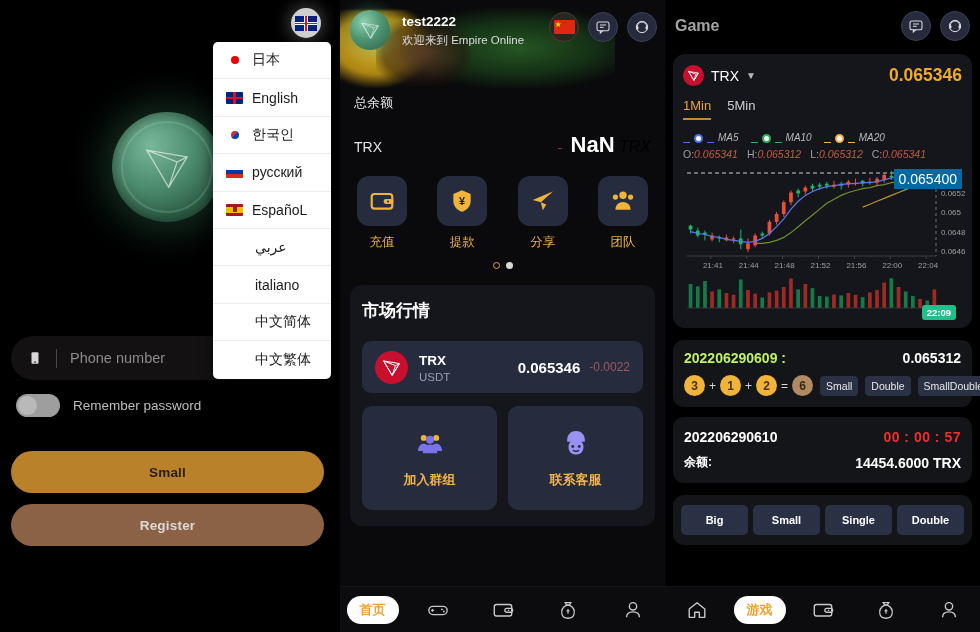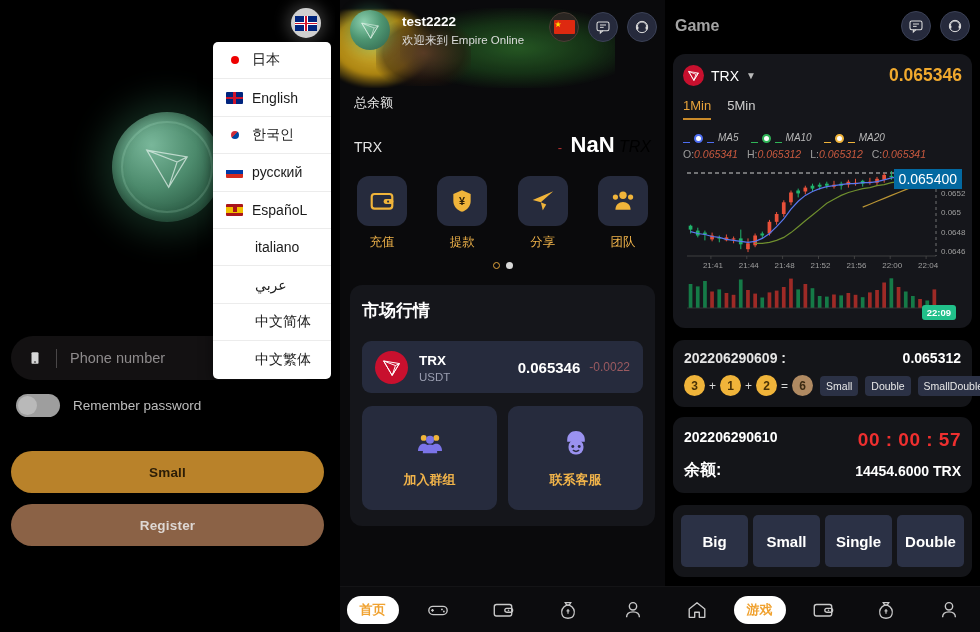"italiano" div.lang-item { order: before "عربي" -> after "عربي" }
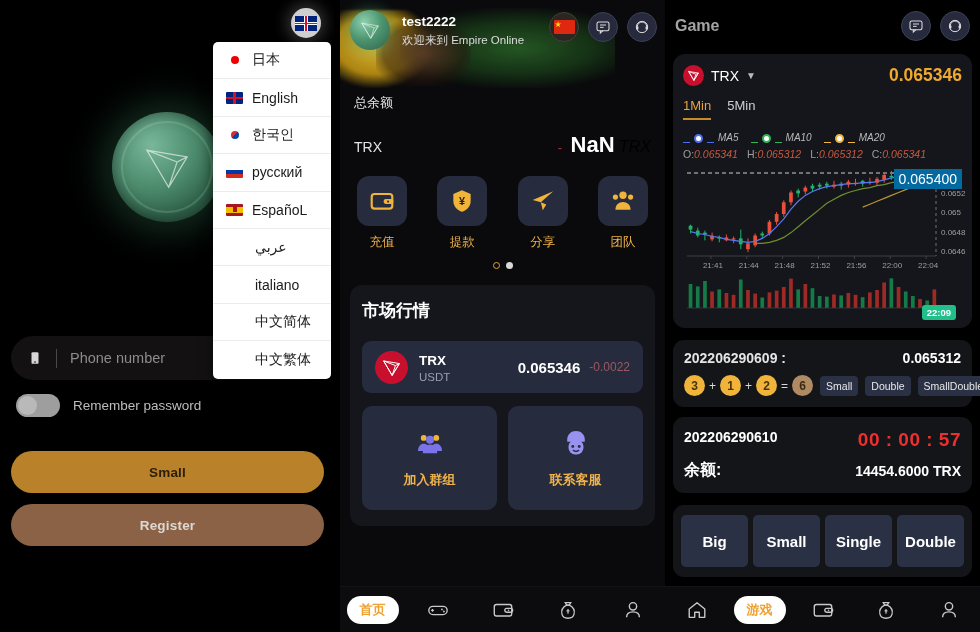"202206290609 :" .r-id { color: #e5e5e5 -> #bef264 }
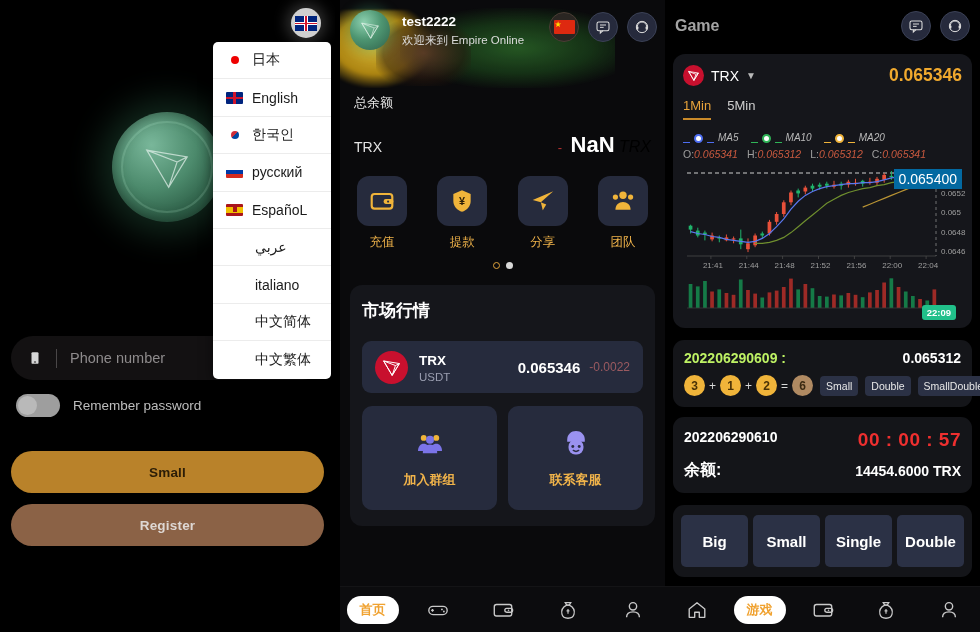"00 : 00 : 57" .n-timer { font-size: 19px -> 14px }
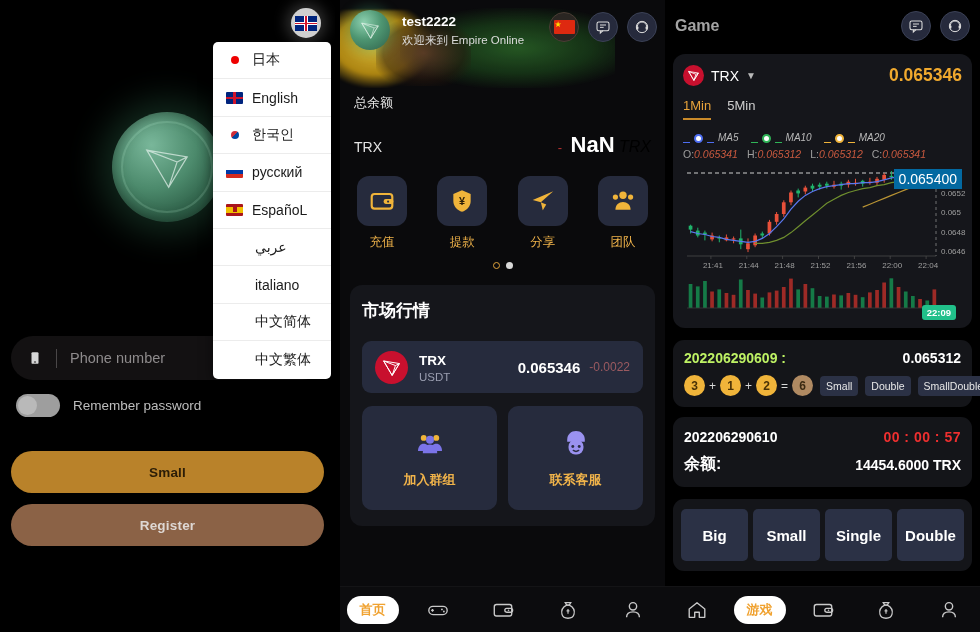"余额:" .n-lab { font-size: 16px -> 12px }
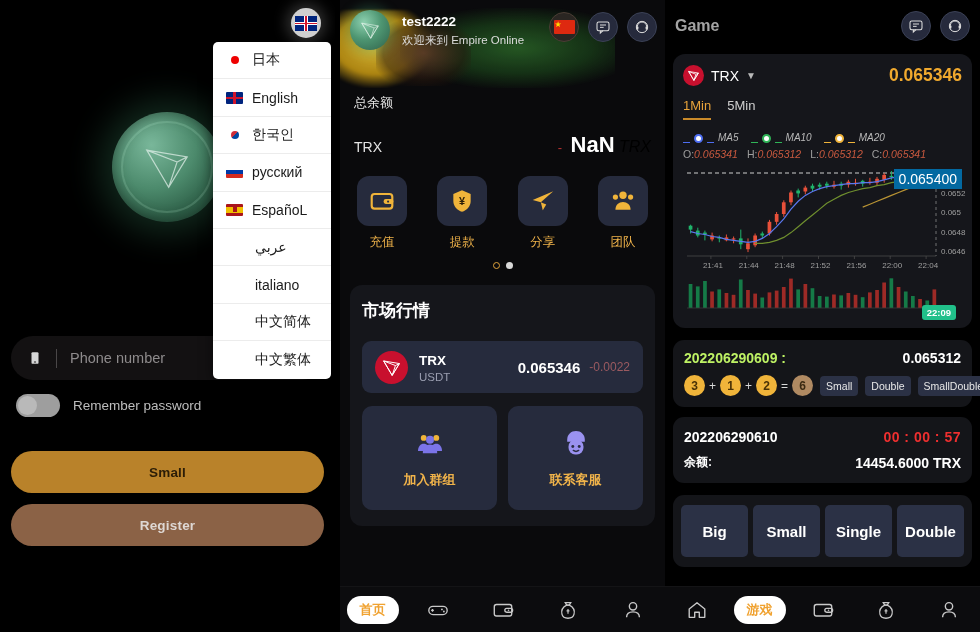"Big" .bet { font-size: 15px -> 11px; height: 52px -> 30px }
